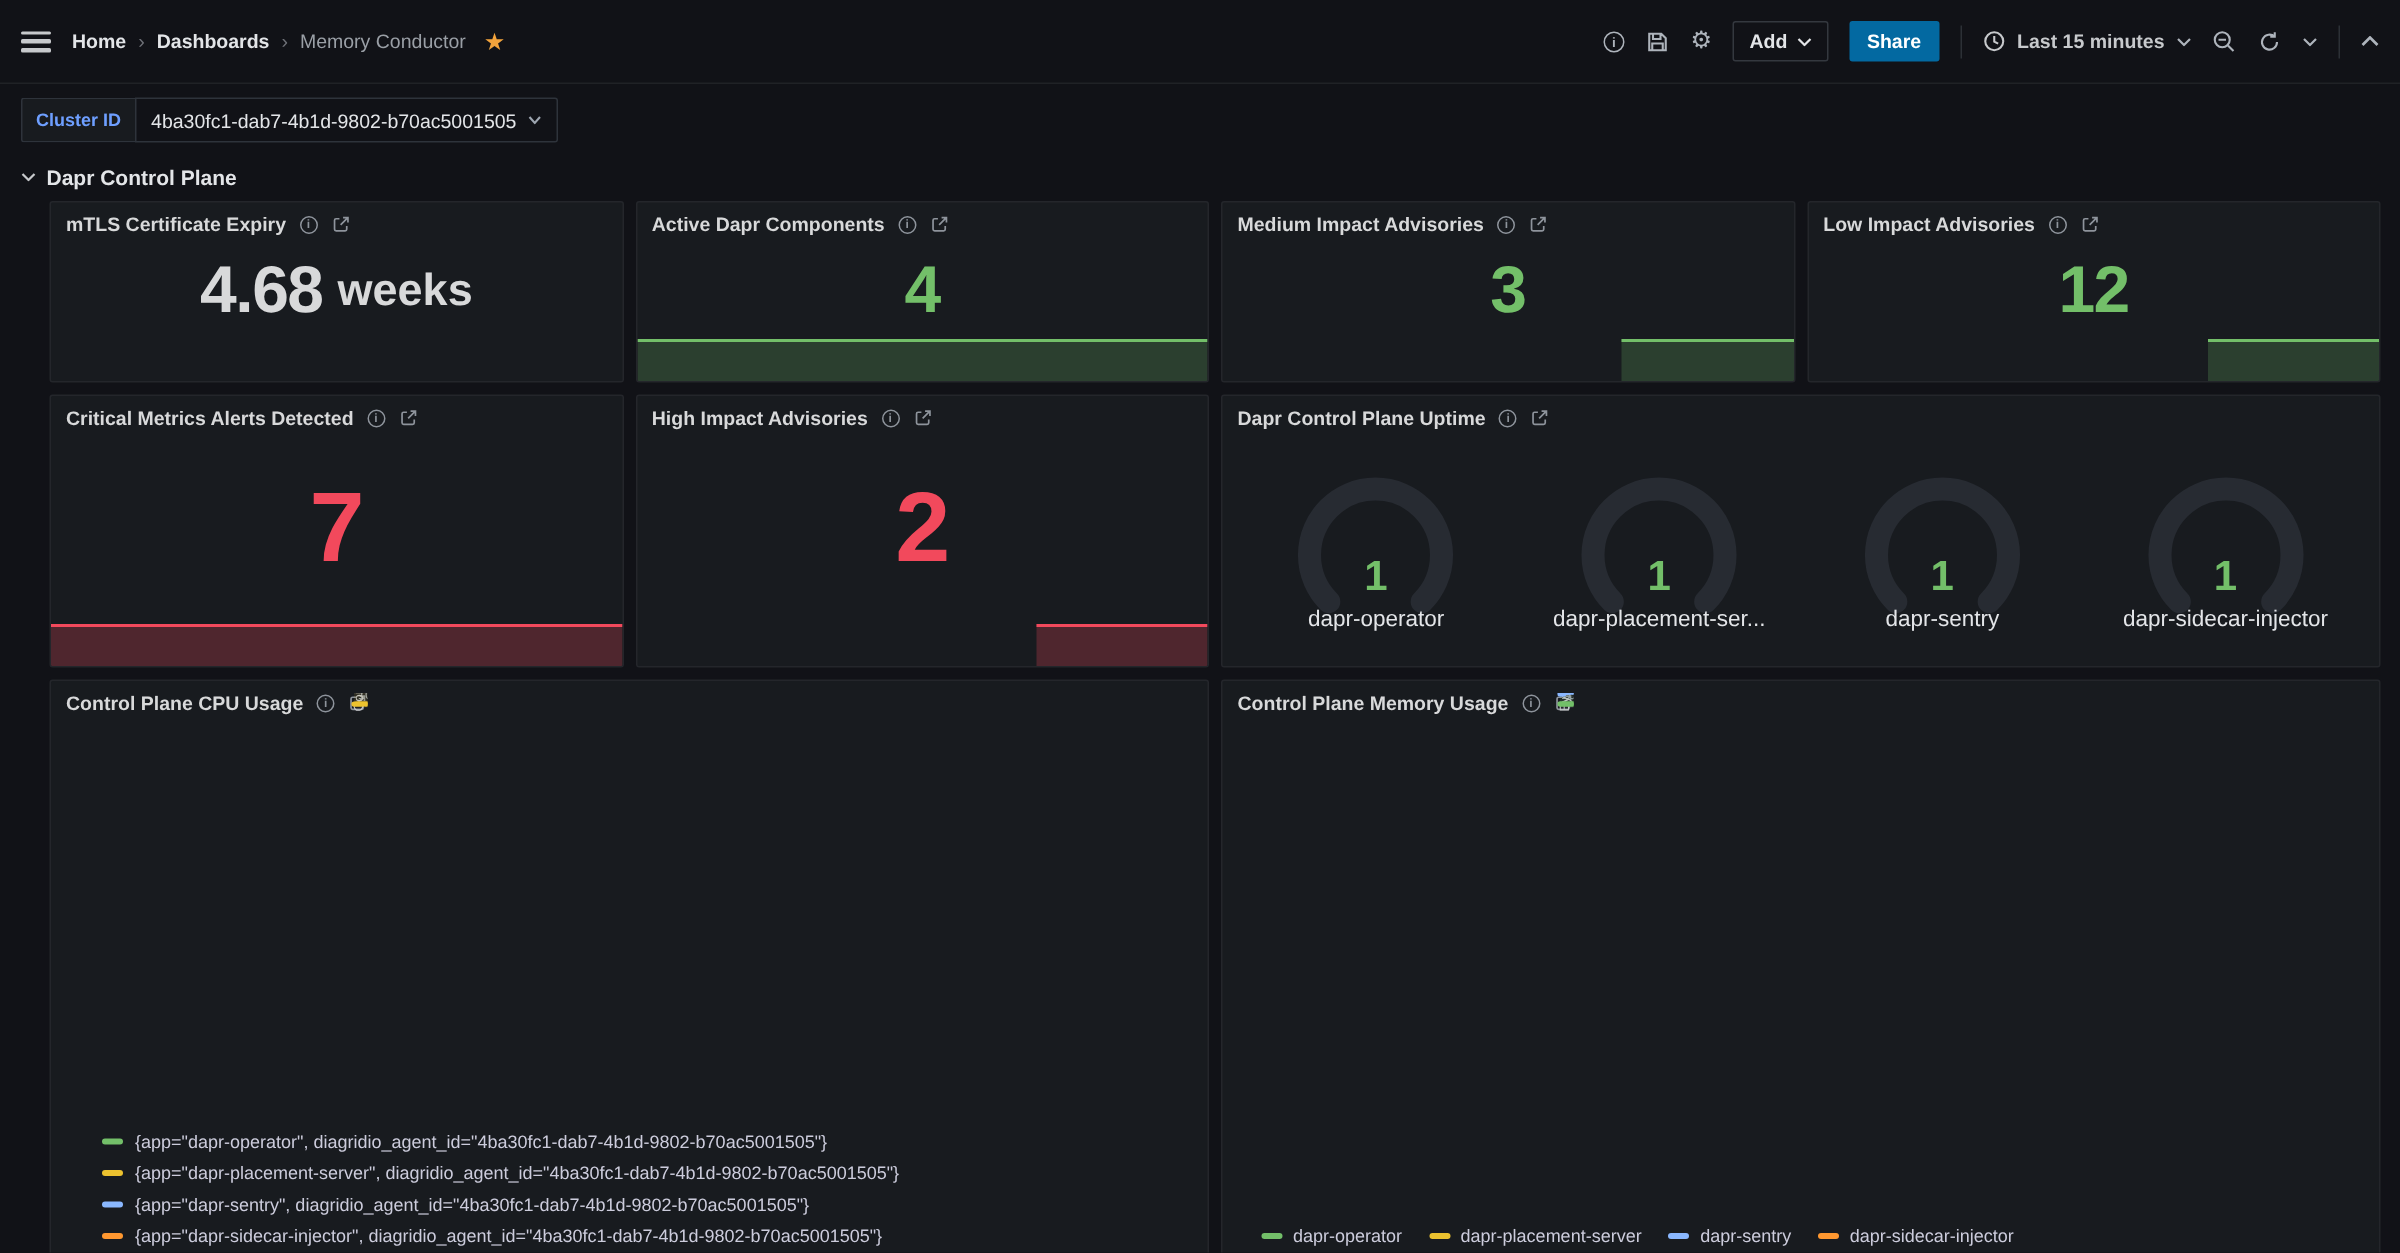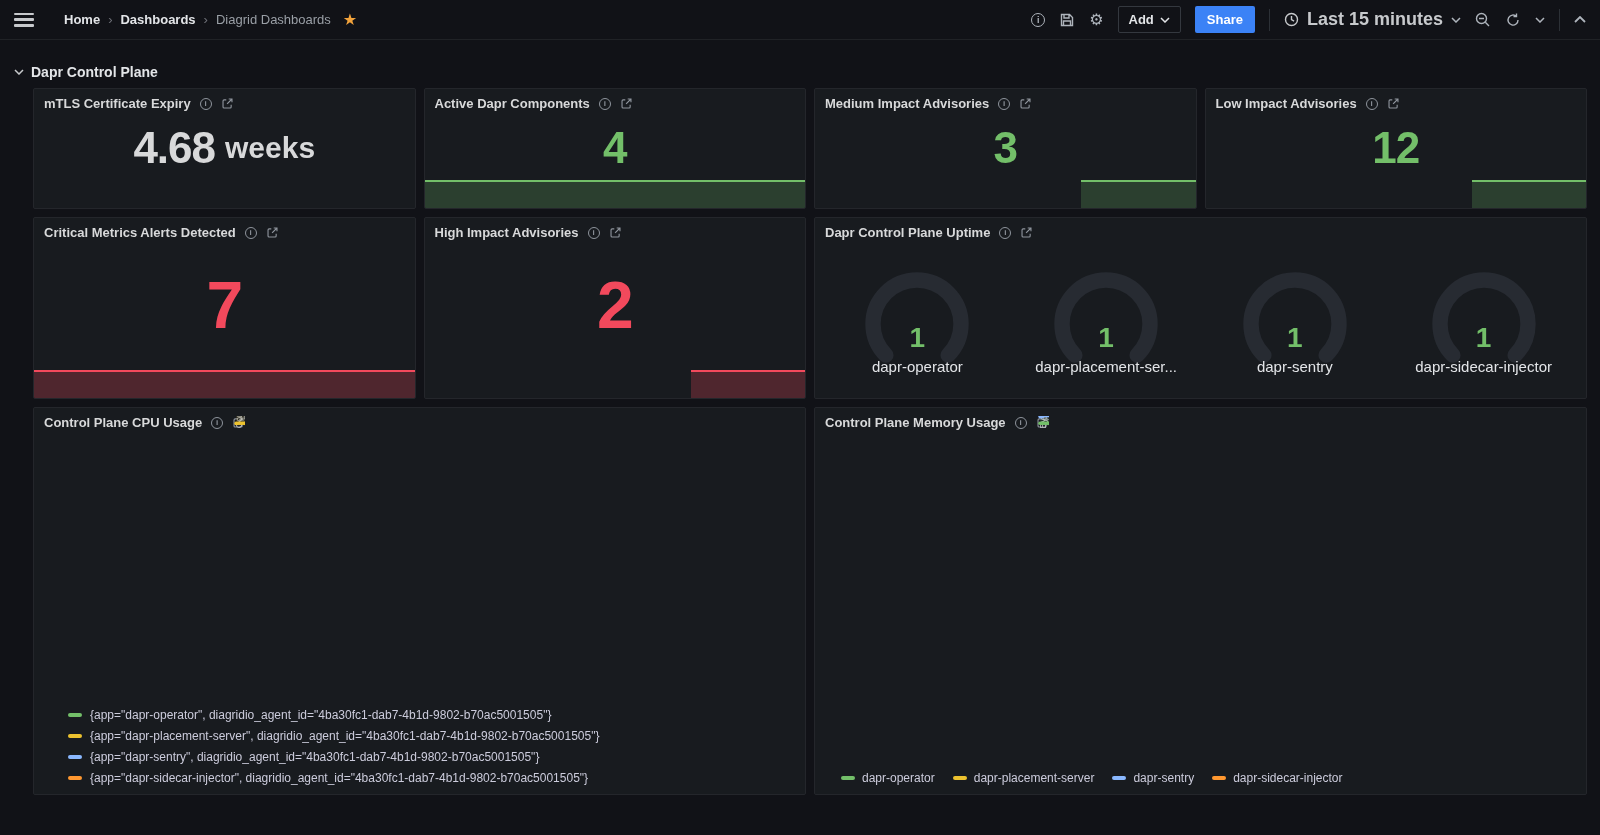"Home" .topbar { gap: 22px -> 6px; height: 40px -> 56px }
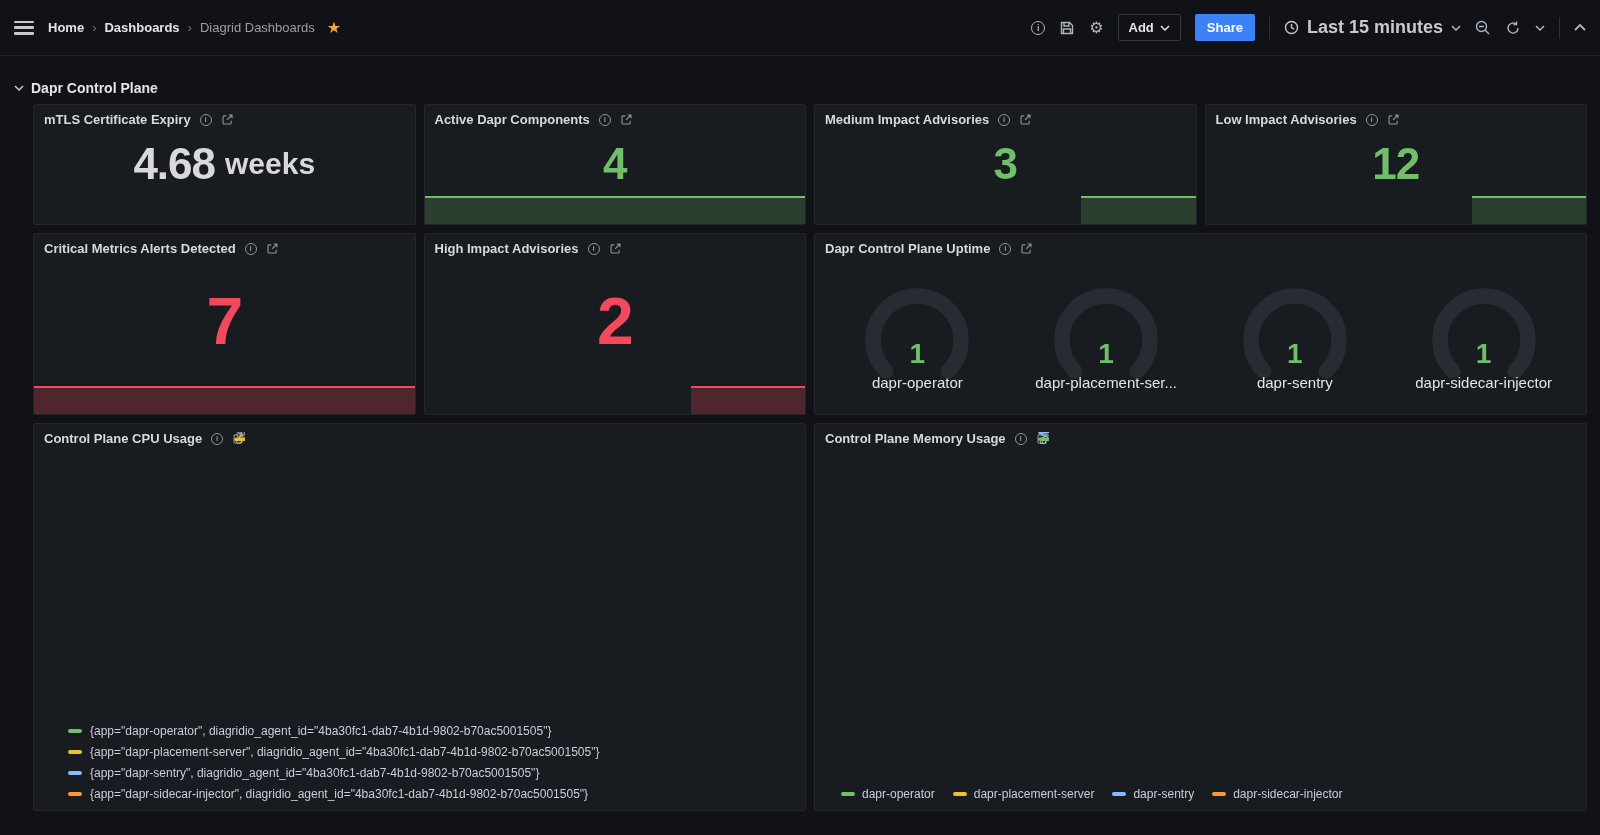"Diagrid Dashboards" span.crumb { text: Diagrid Dashboards -> Memory Conductor }
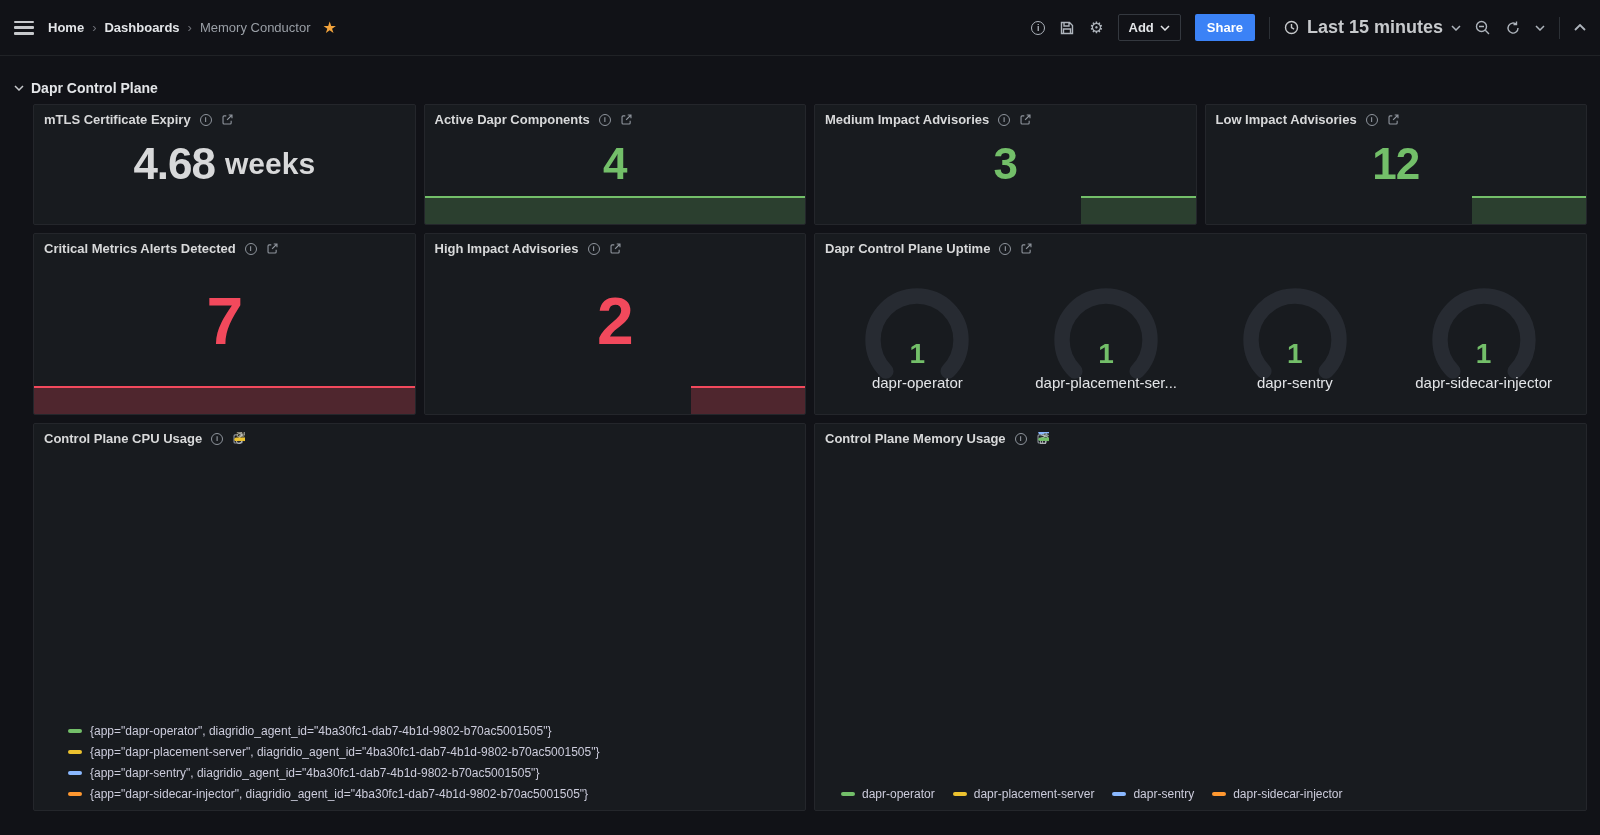"Share" .btn-share { background: #3b82f6 -> #0369a1 }
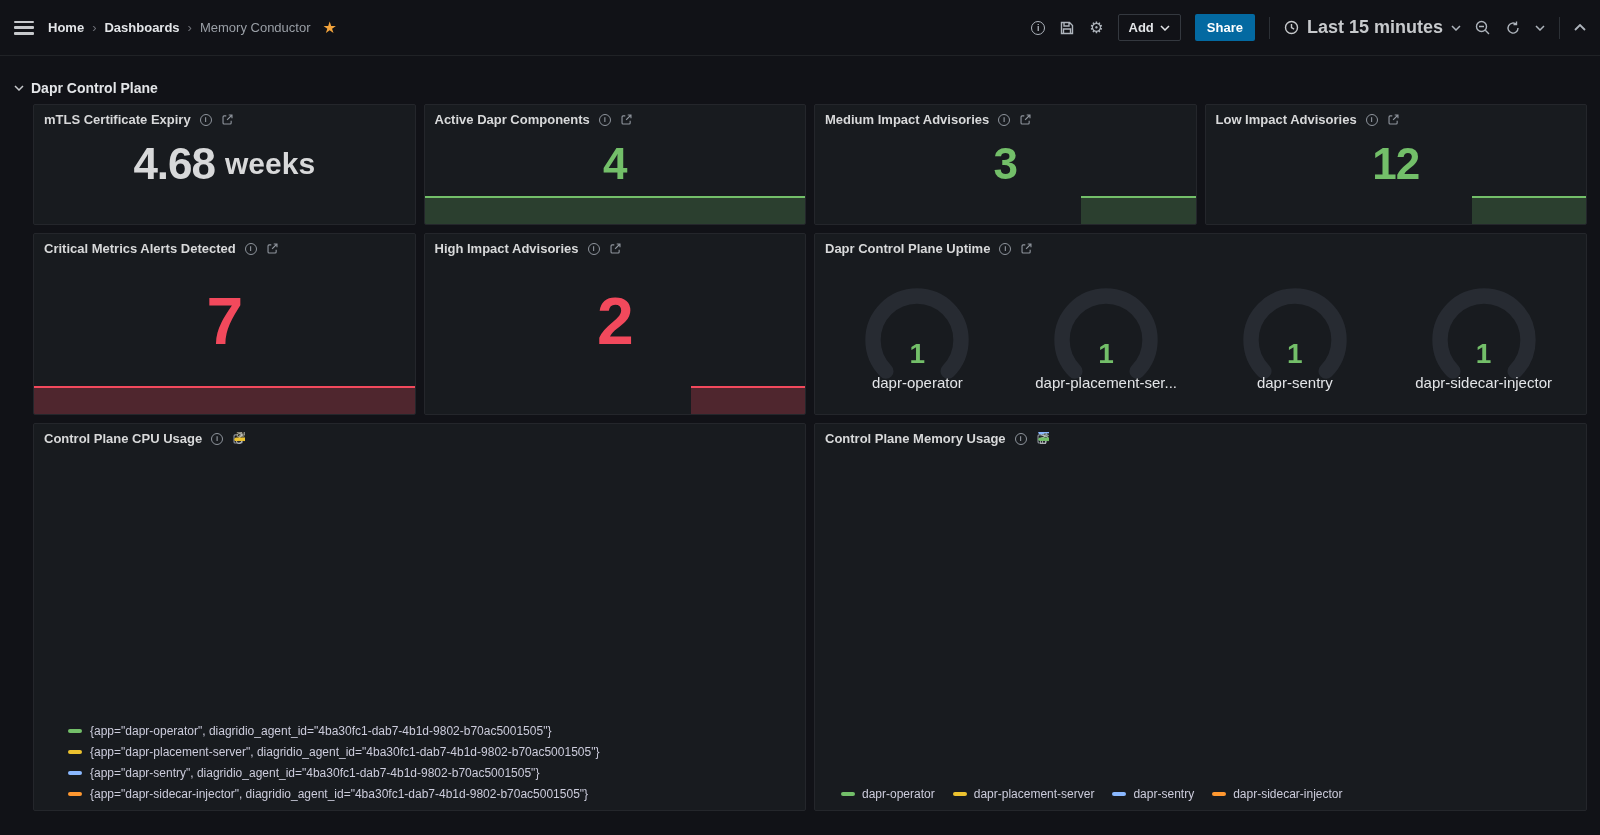"Last 15 minutes" .timepick { font-size: 18px -> 13px }
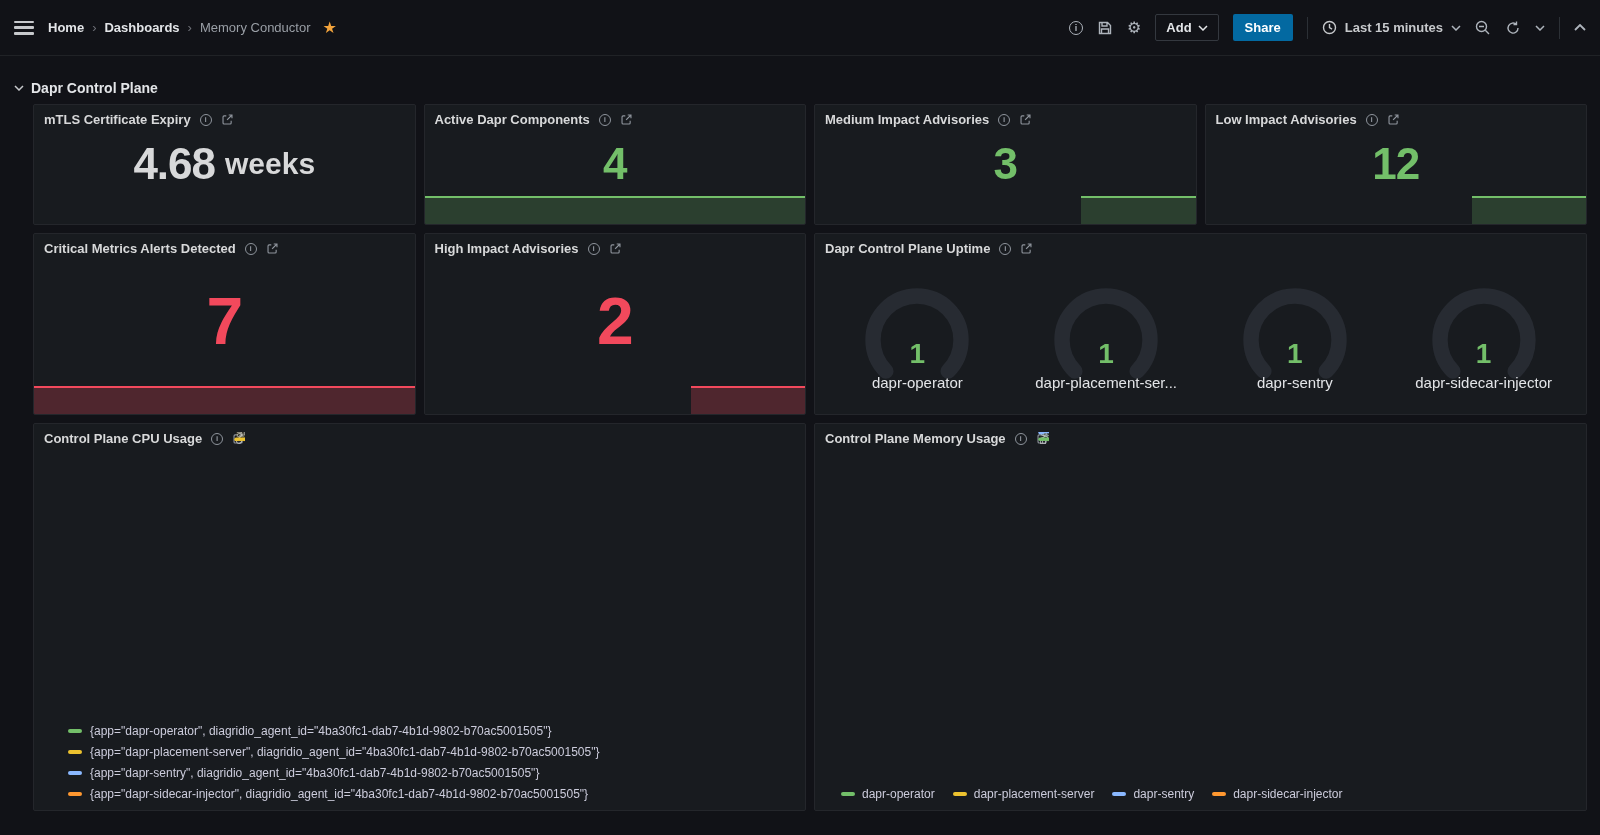"Cluster ID" div.var-chip { html: none -> <div> <span>Cluster ID</span> <span> <span>4ba30fc1-dab7-4b1d-9802-b70ac5001505</span> <svg> <polyline></polyline> </svg> </span> </div> }
